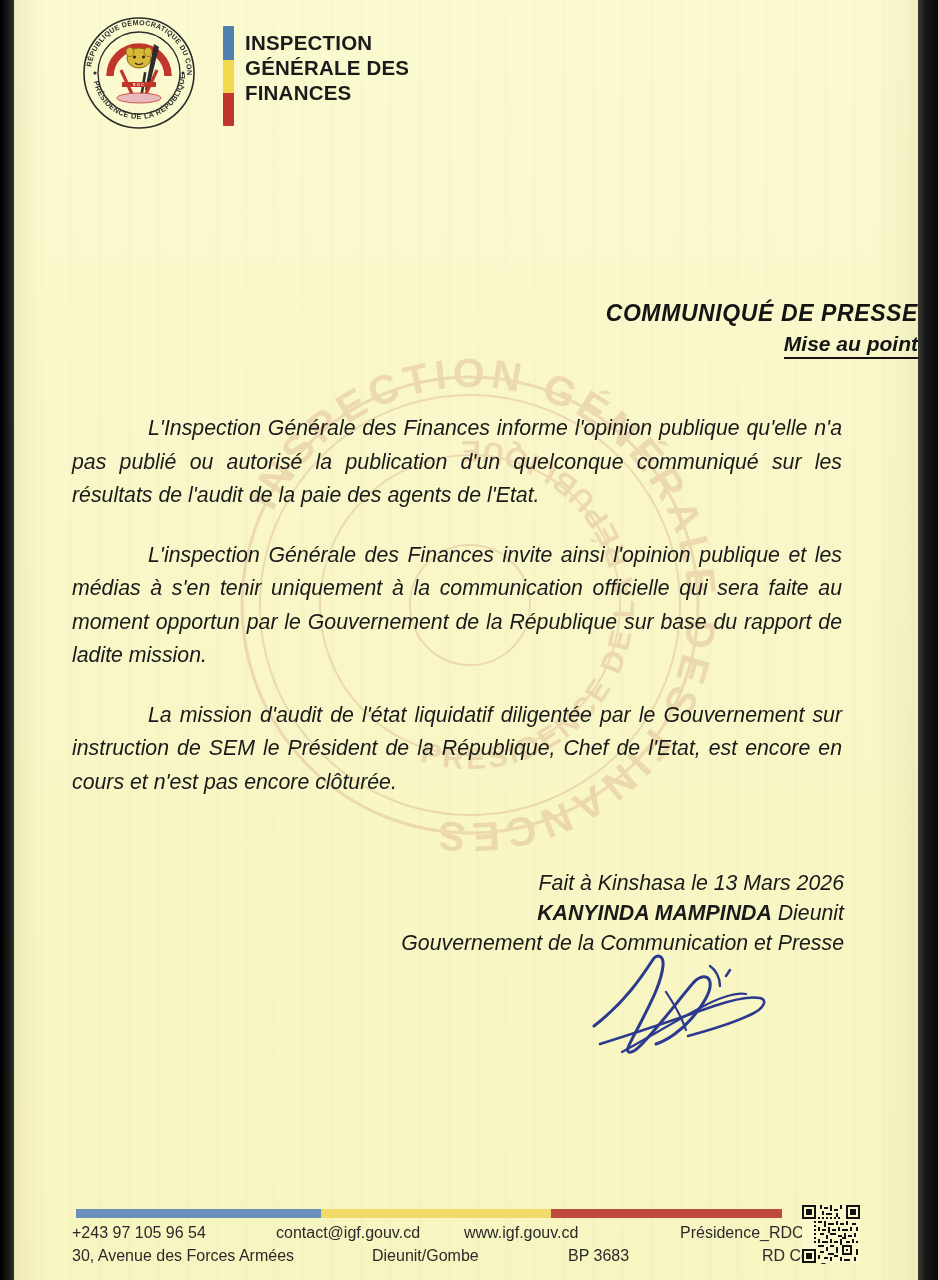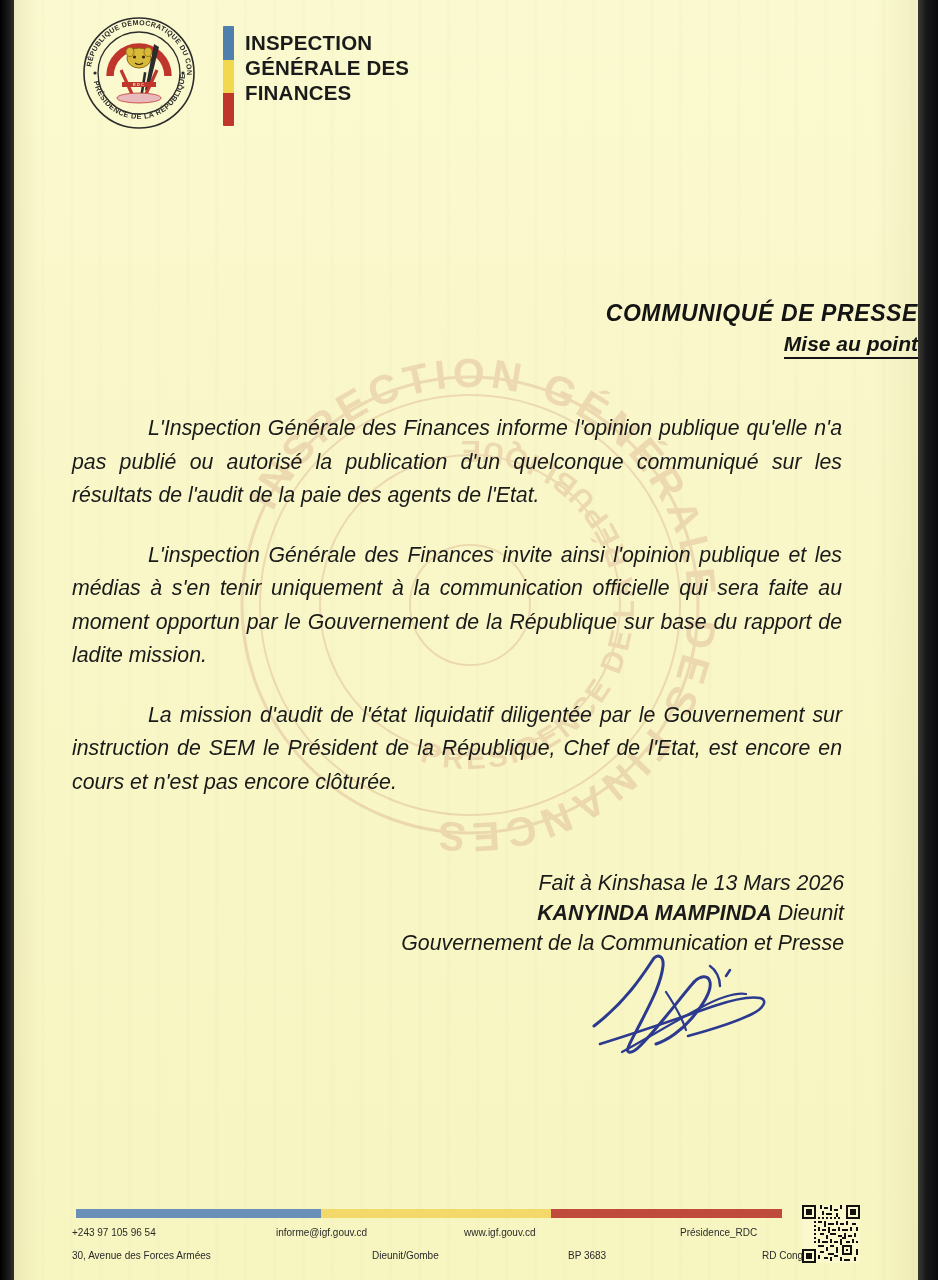"+243 97 105 96 54" #footer { font-size: 10px -> 16px }
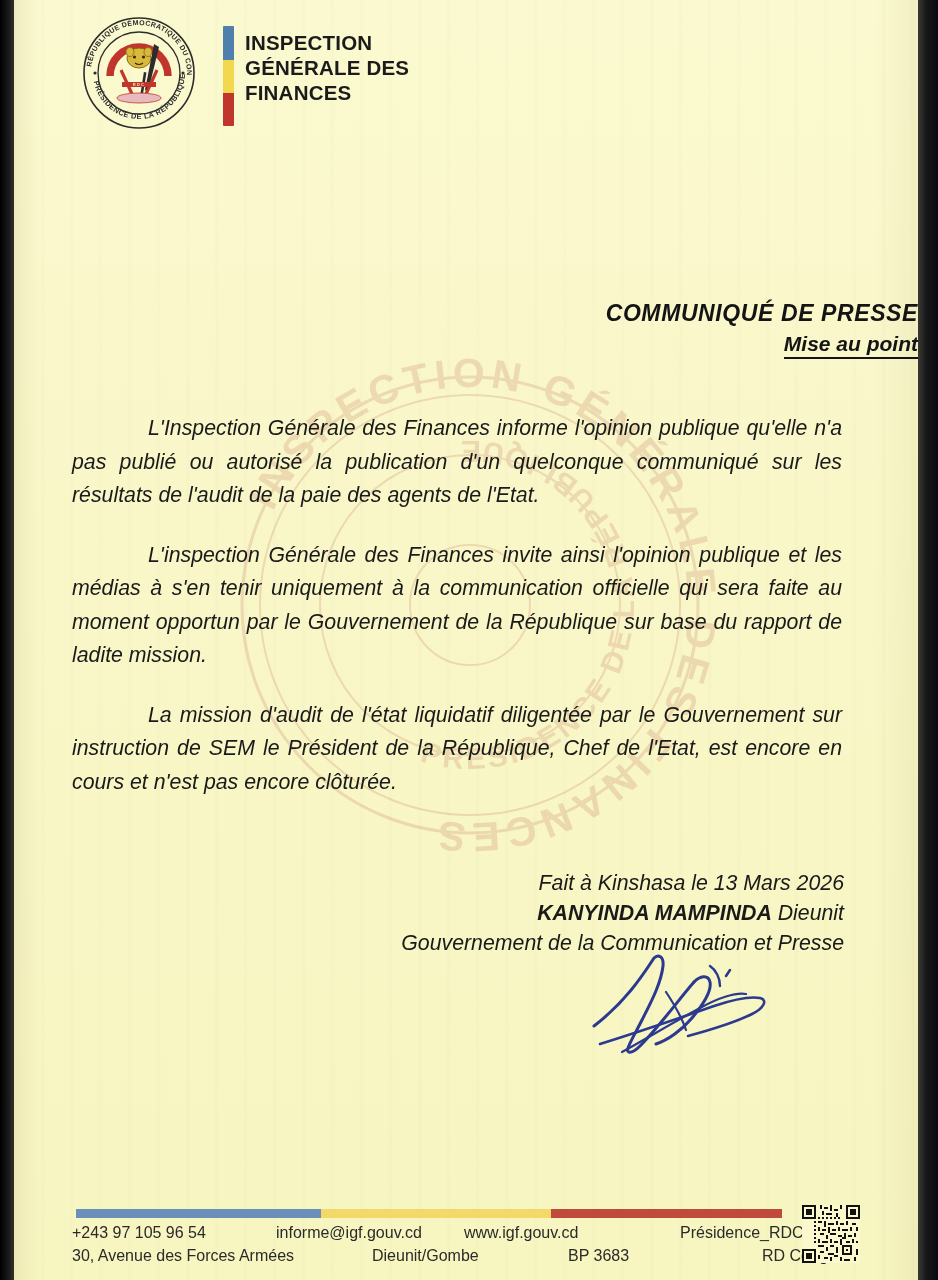"informe@igf.gouv.cd" span.f-cell { text: informe@igf.gouv.cd -> contact@igf.gouv.cd }
